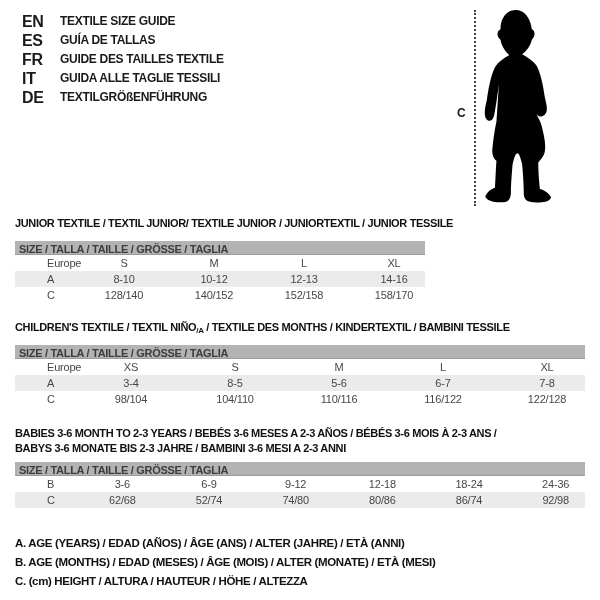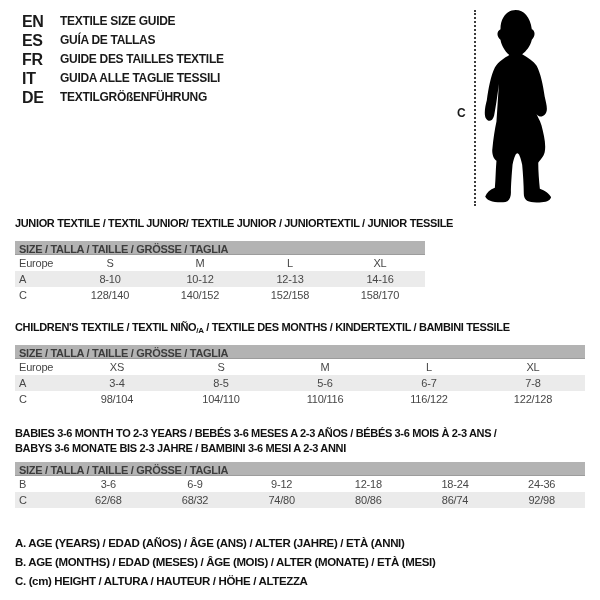"Europe" .cell { margin-left: none -> 28px }
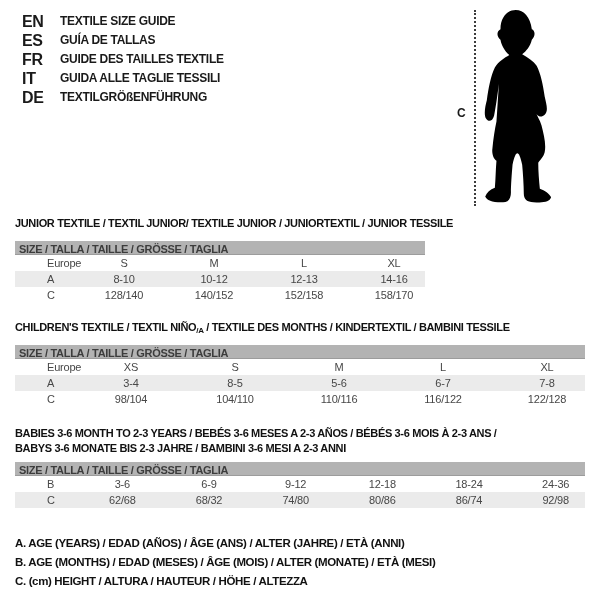"68/32" div.cell { text: 68/32 -> 52/74 }
